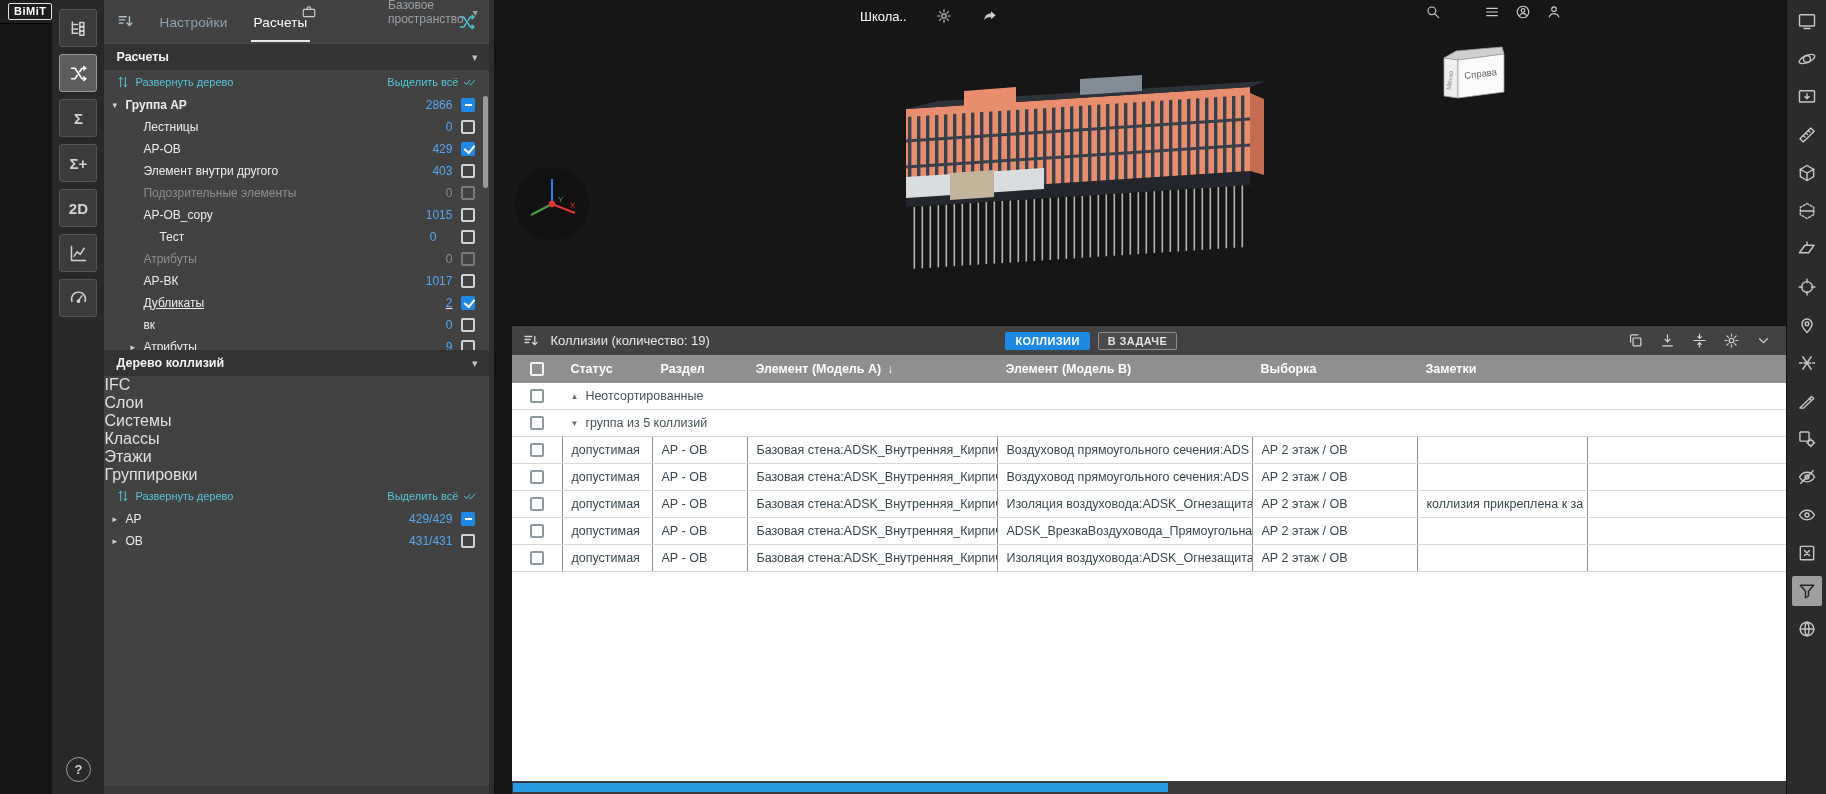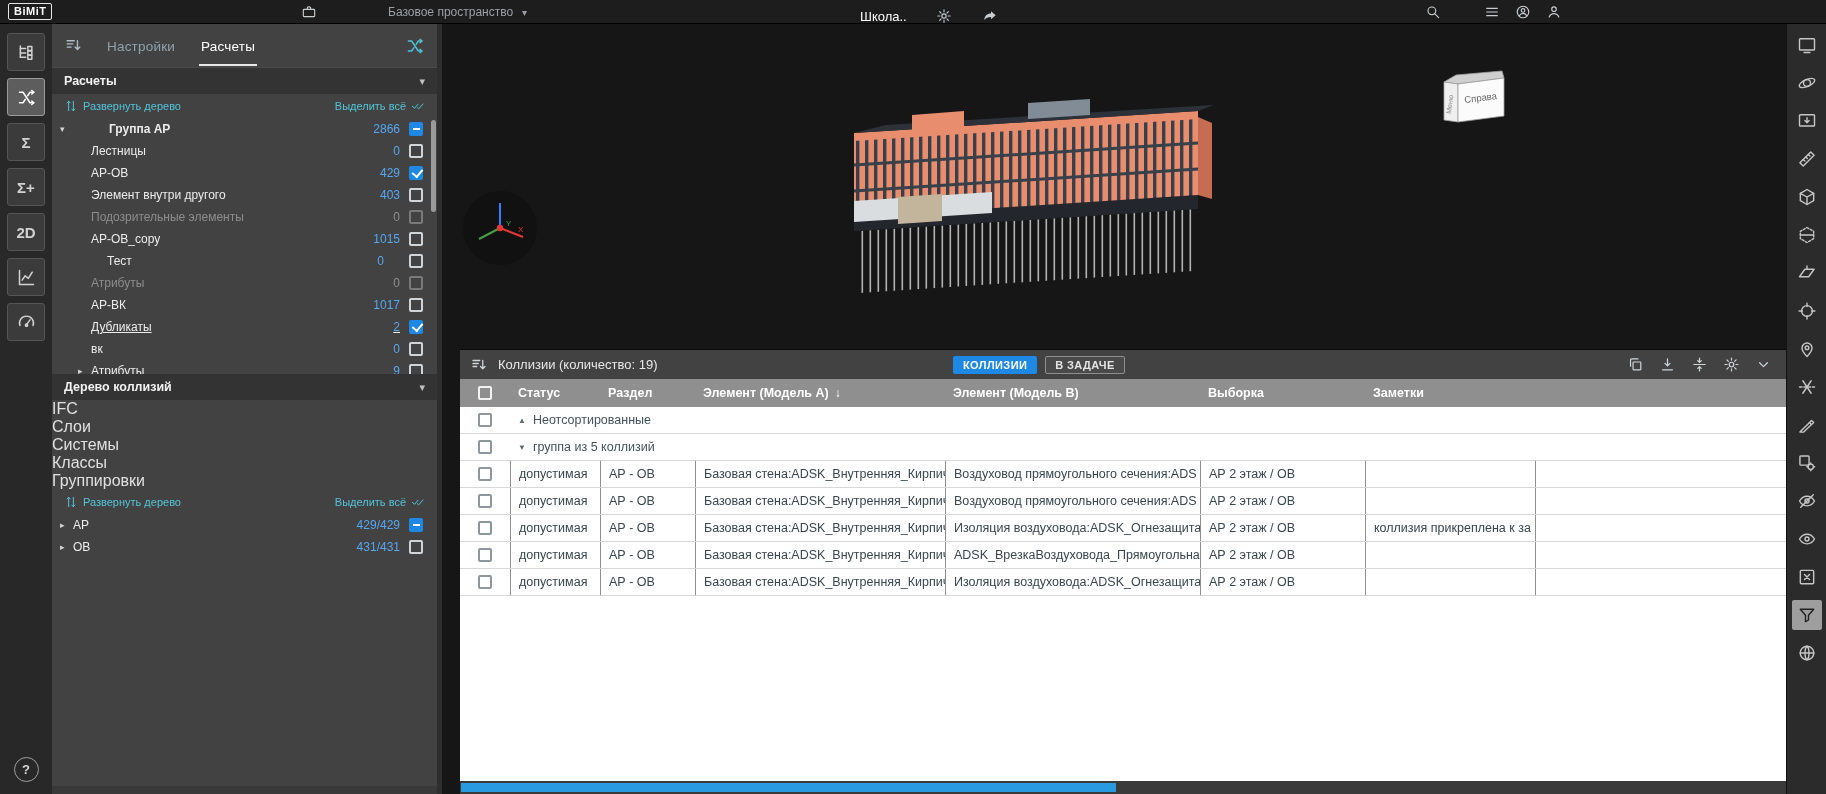"BiMiT" .app { flex-direction: column -> row }
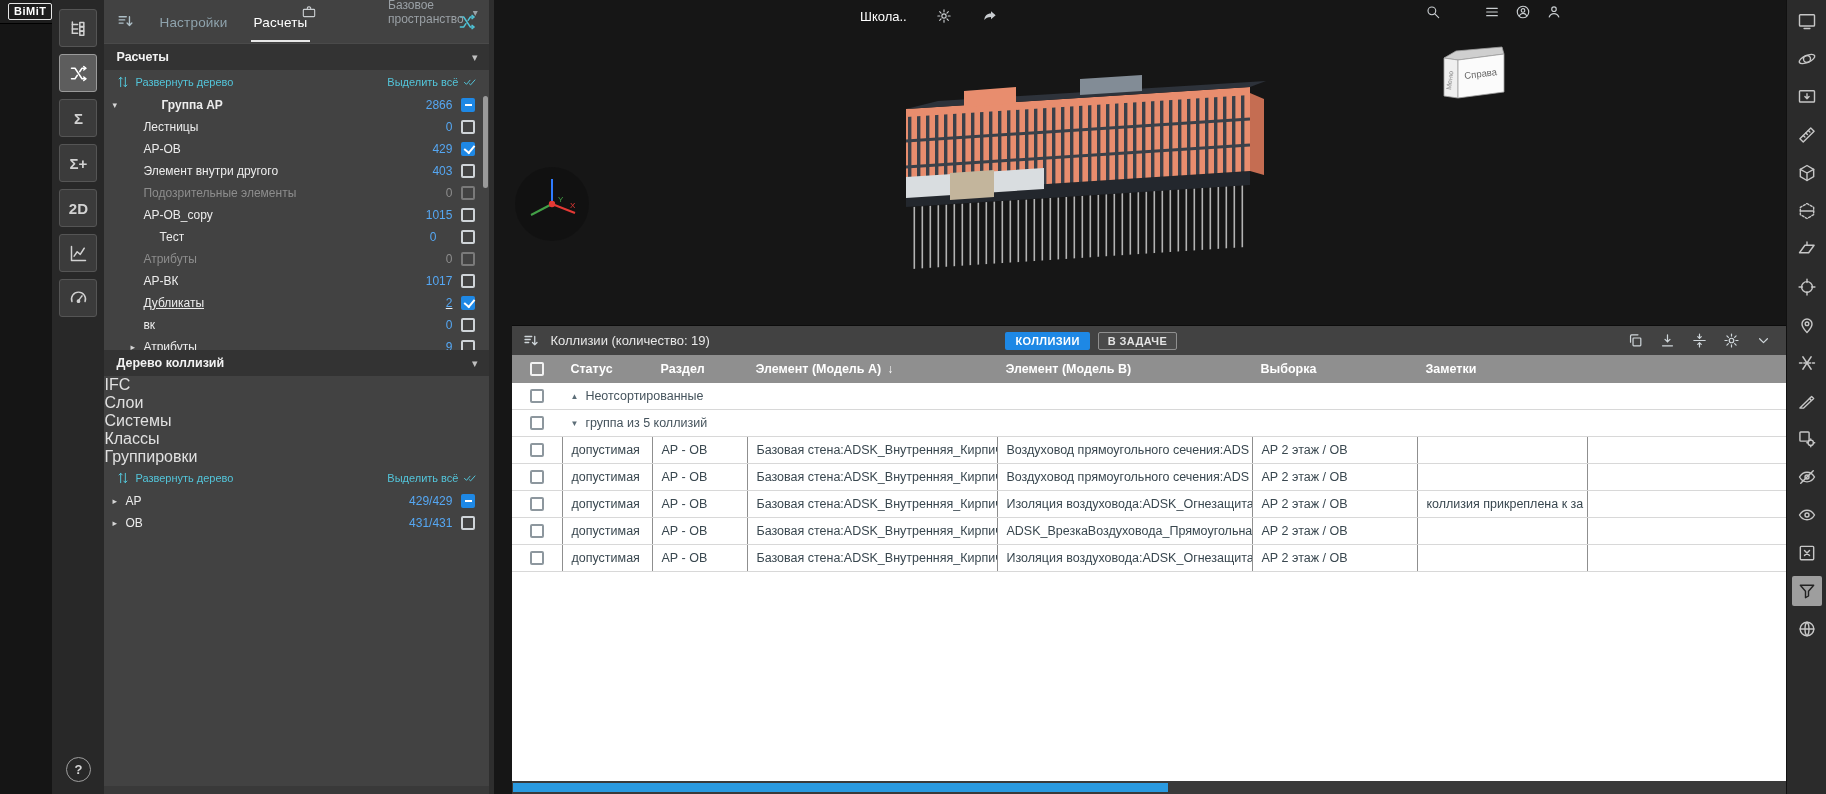"Группа АР" .tree-label.bold { margin-left: 36px -> none }
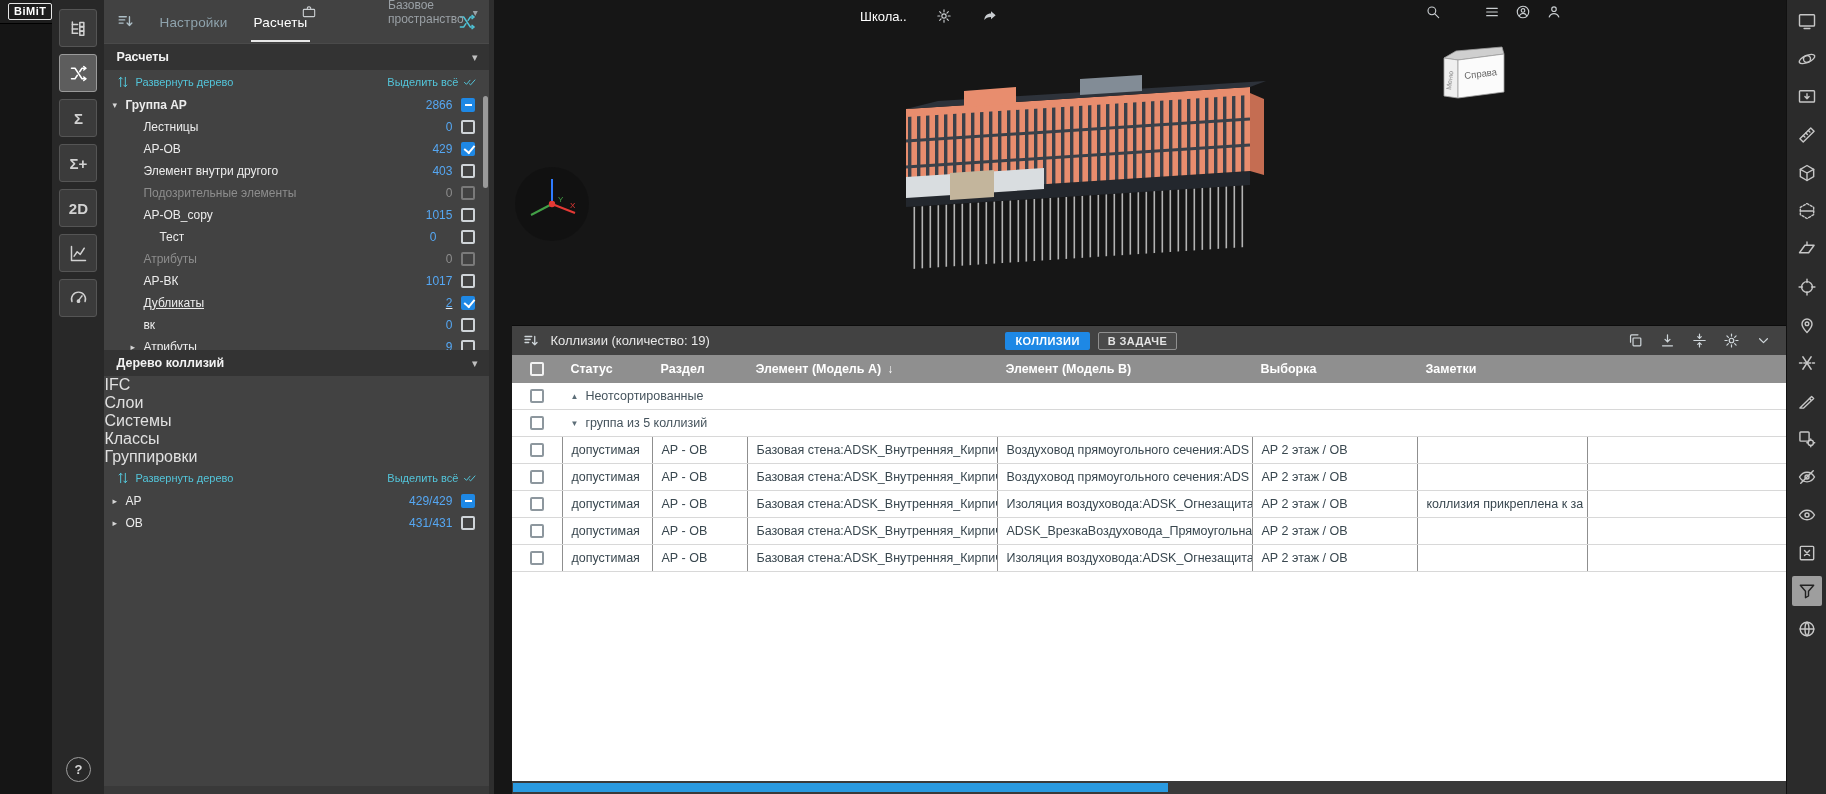"Этажи" div.tab2 { html: none -> <div>Этажи</div> }
